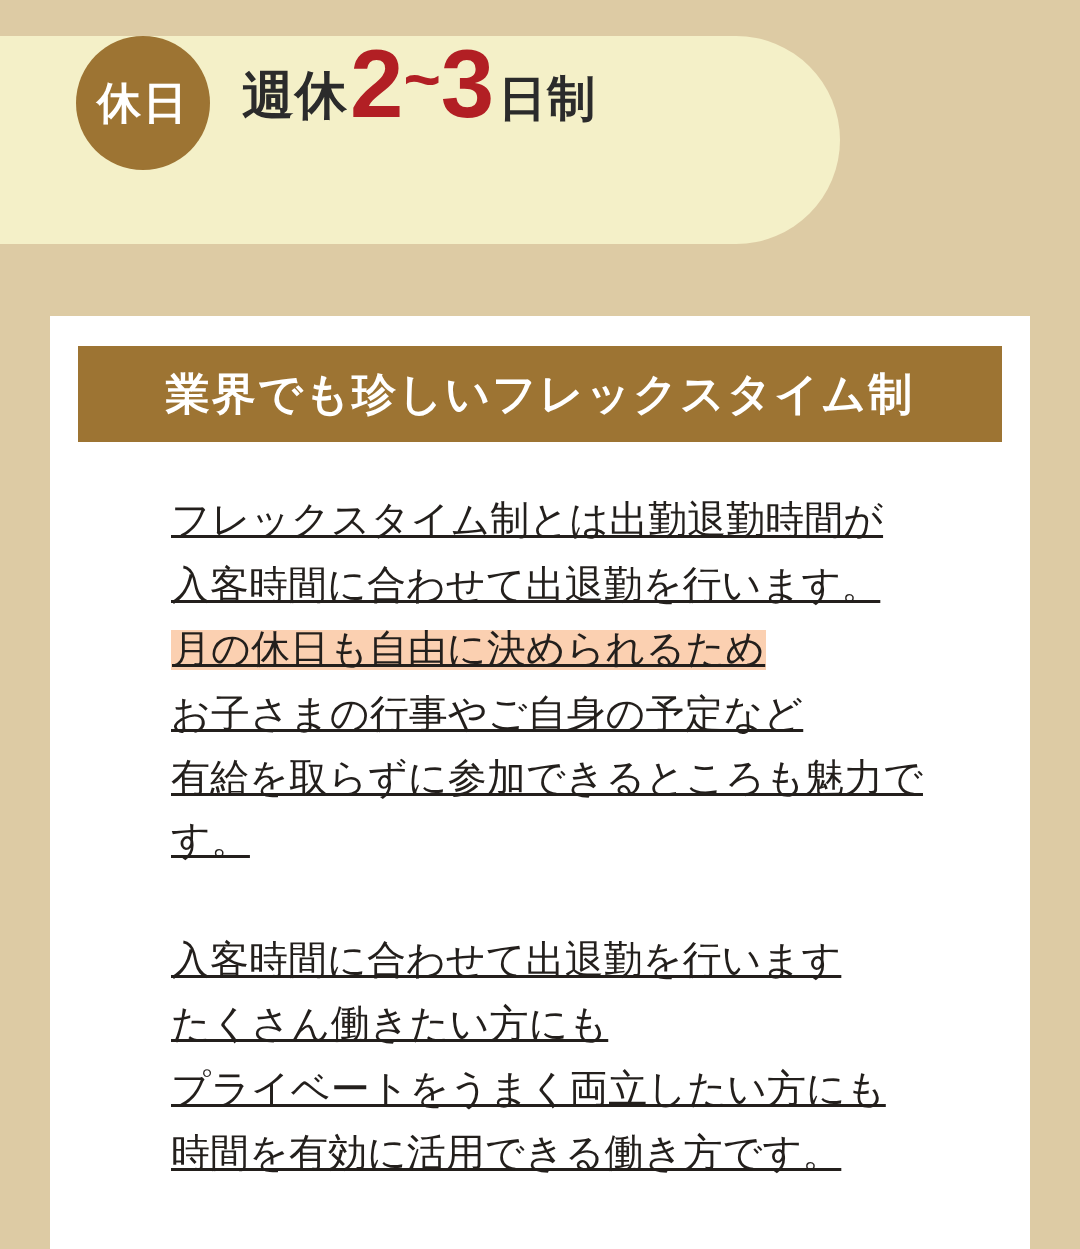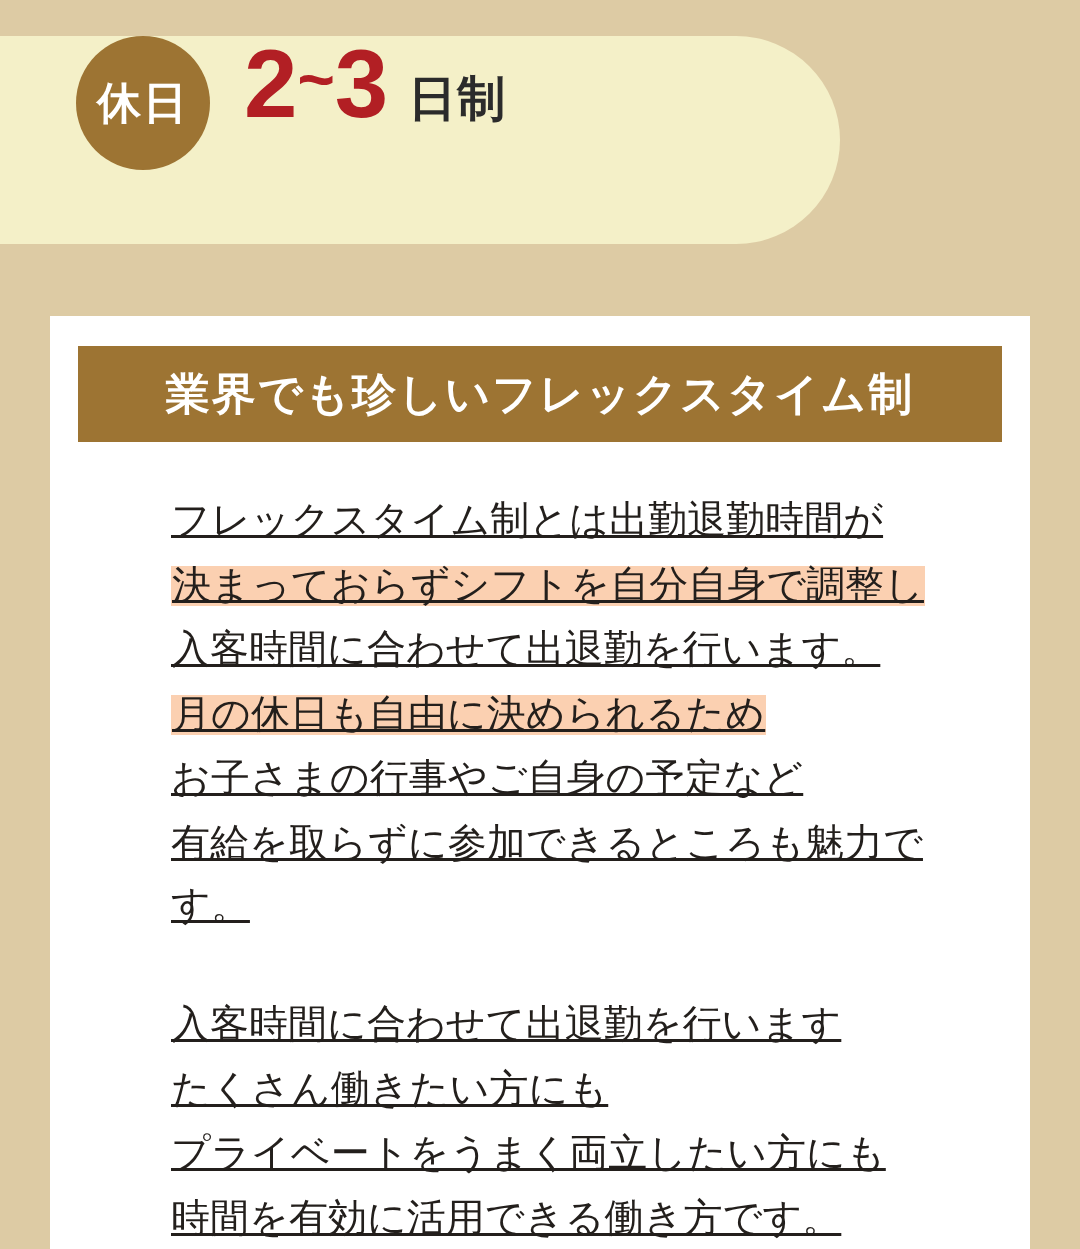"週休" span.lead { html: none -> <span>週休</span> }
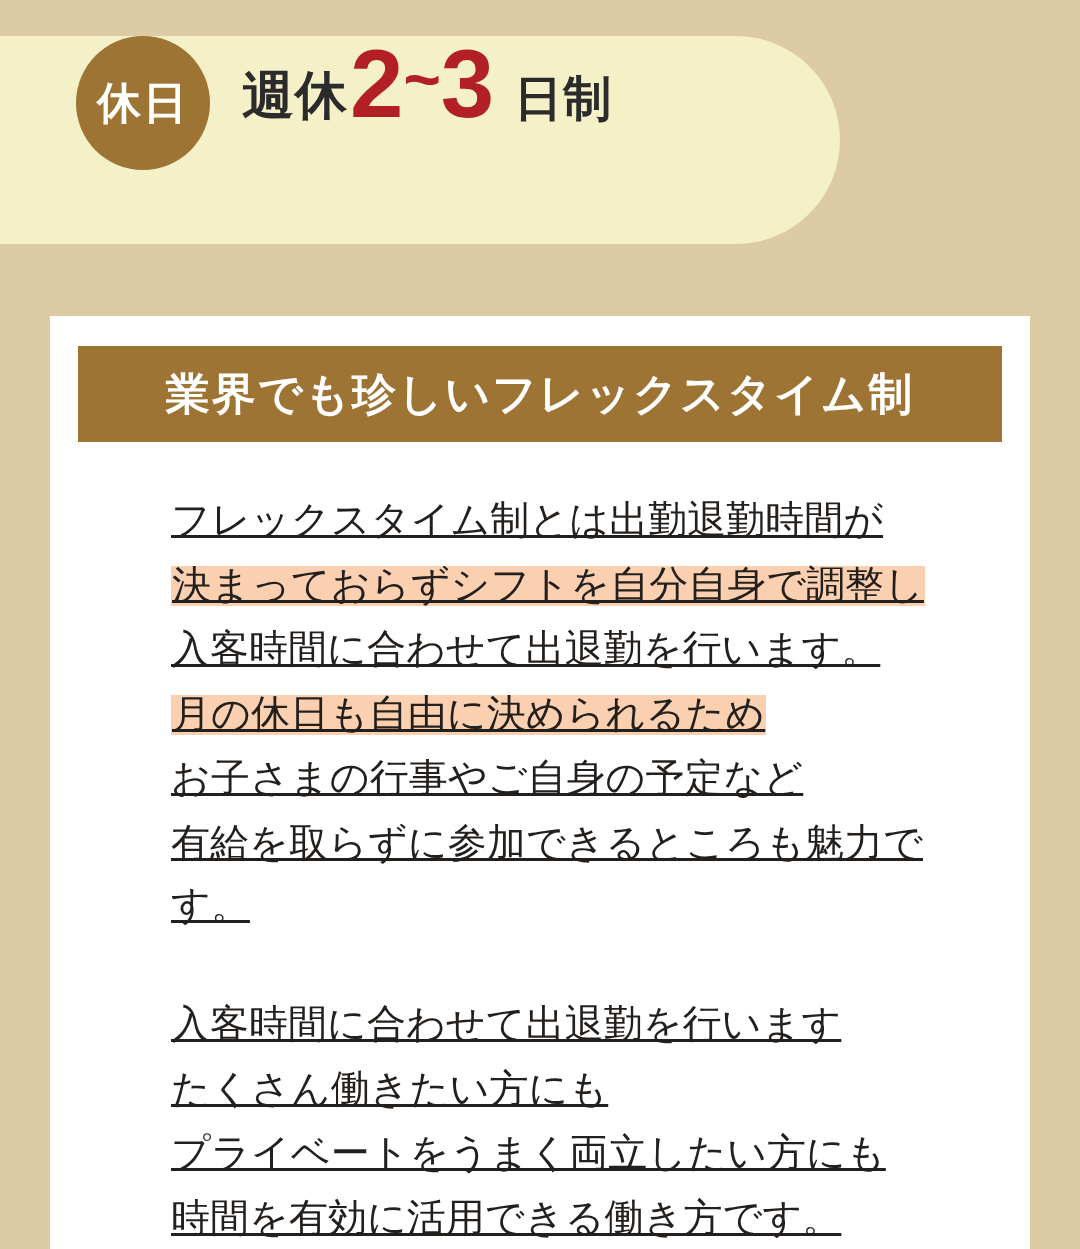"日制" .banner-text .tail { margin-left: 18px -> 2px }
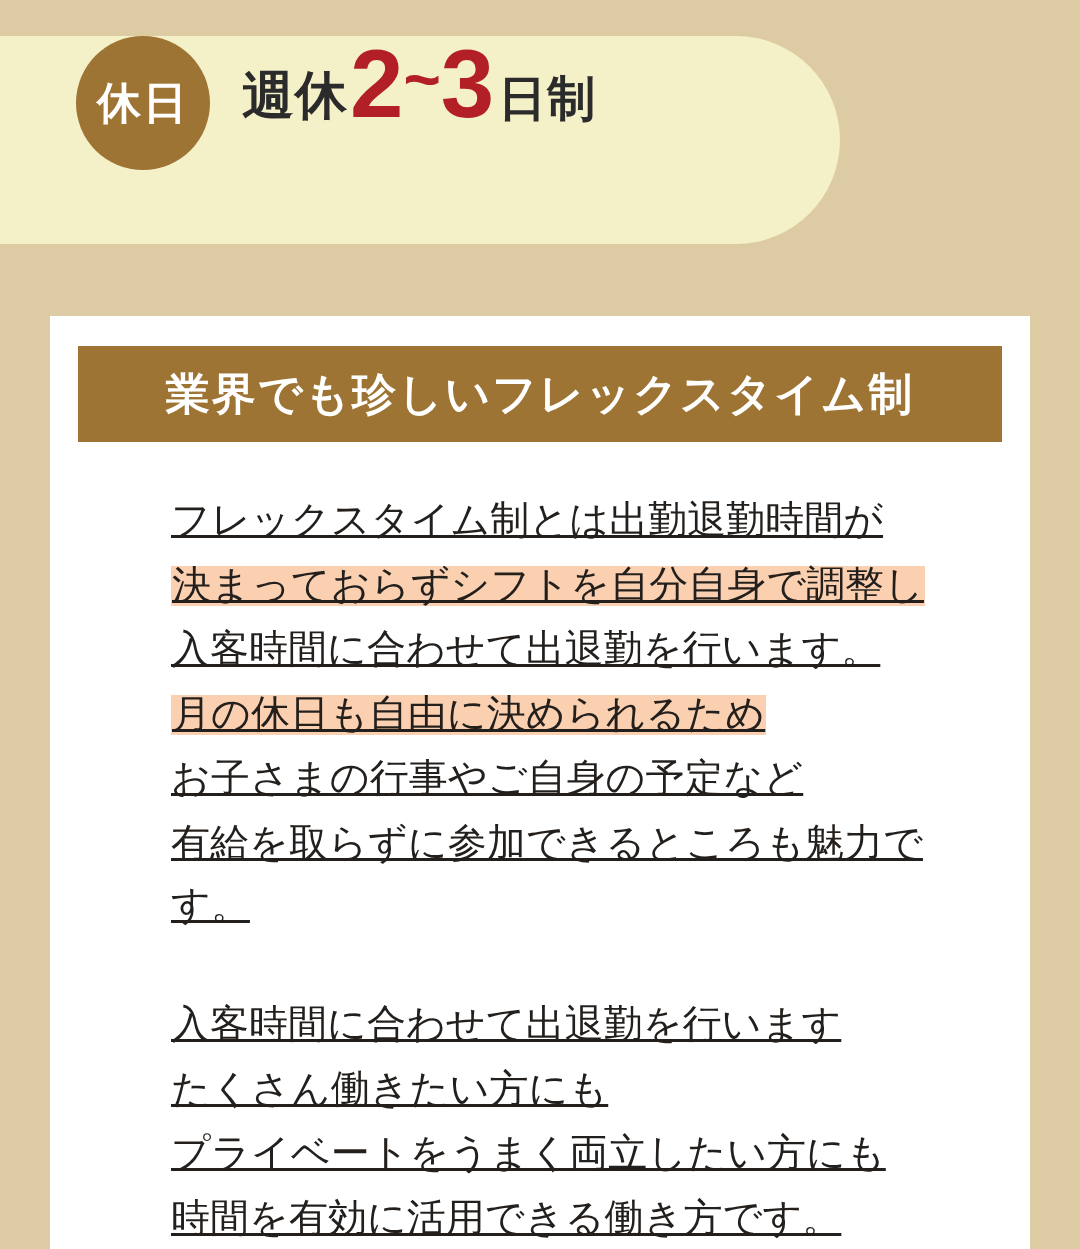"決まっておらずシフトを自分自身で調整し" p { html: <p><span>決まっておらずシフトを自分自身で調整し</span></p> -> none }
